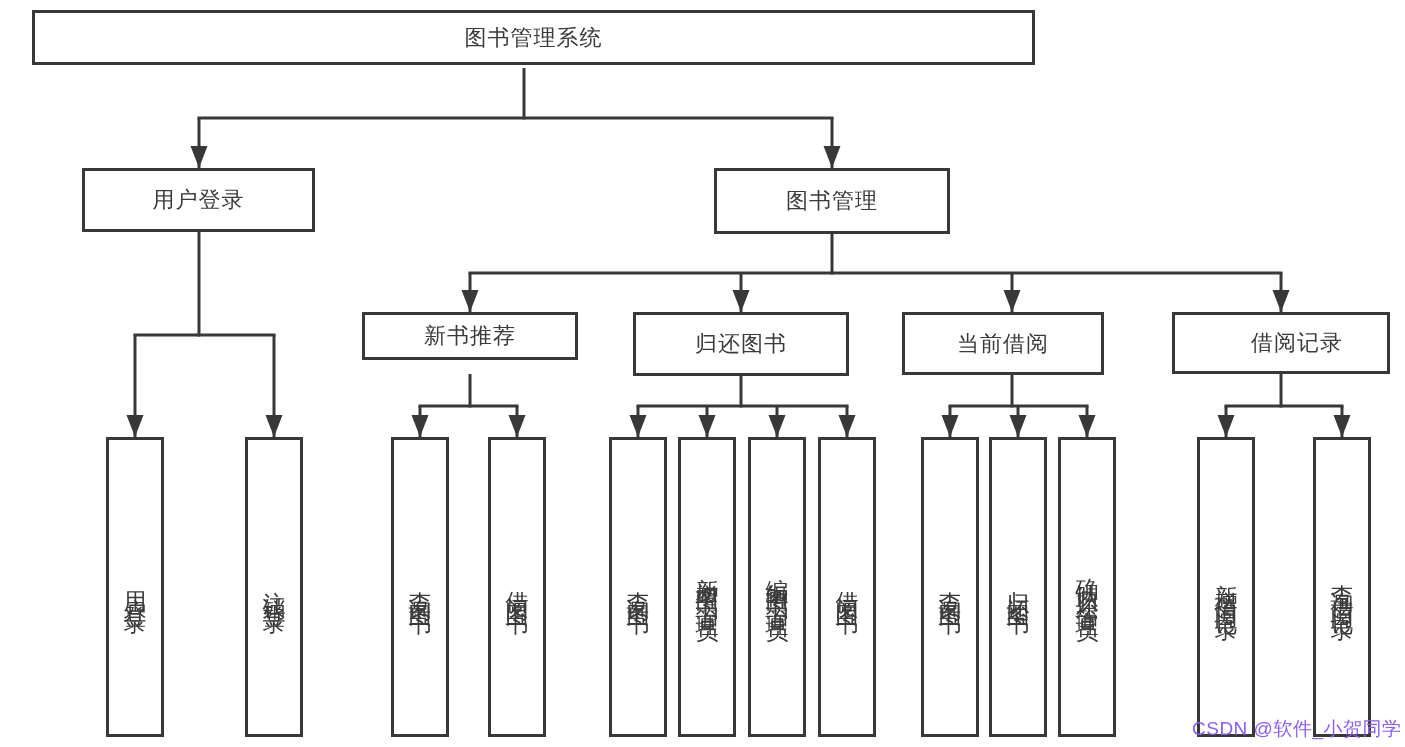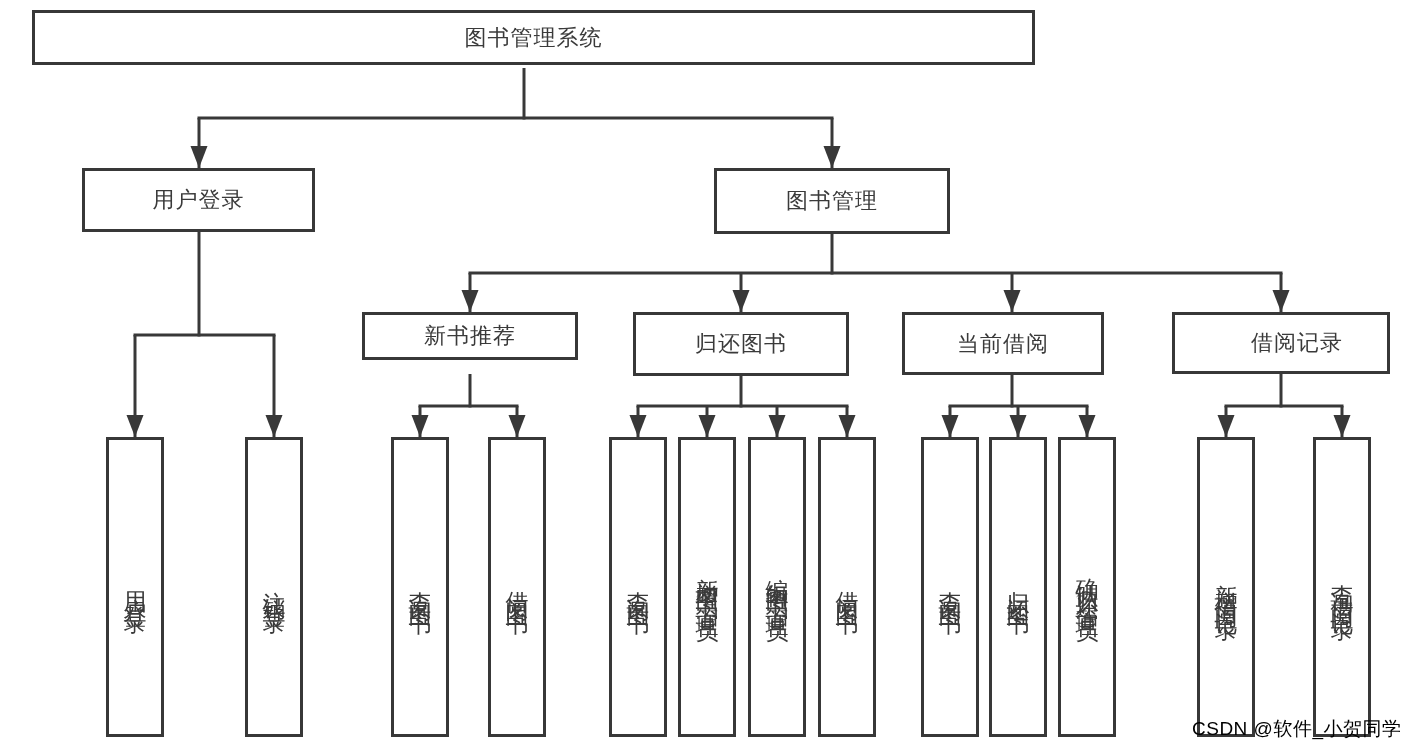"CSDN @软件_小贺同学" #watermark { color: #000000 -> #8b5cf6 }
